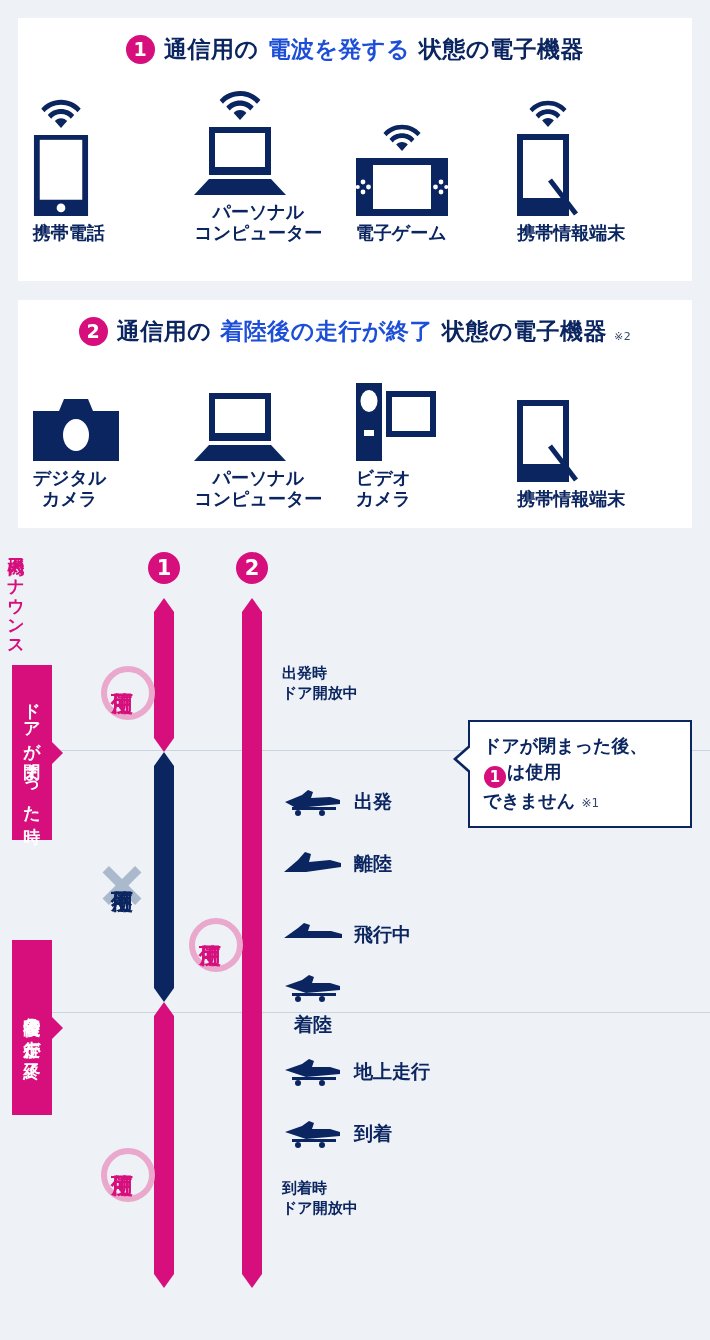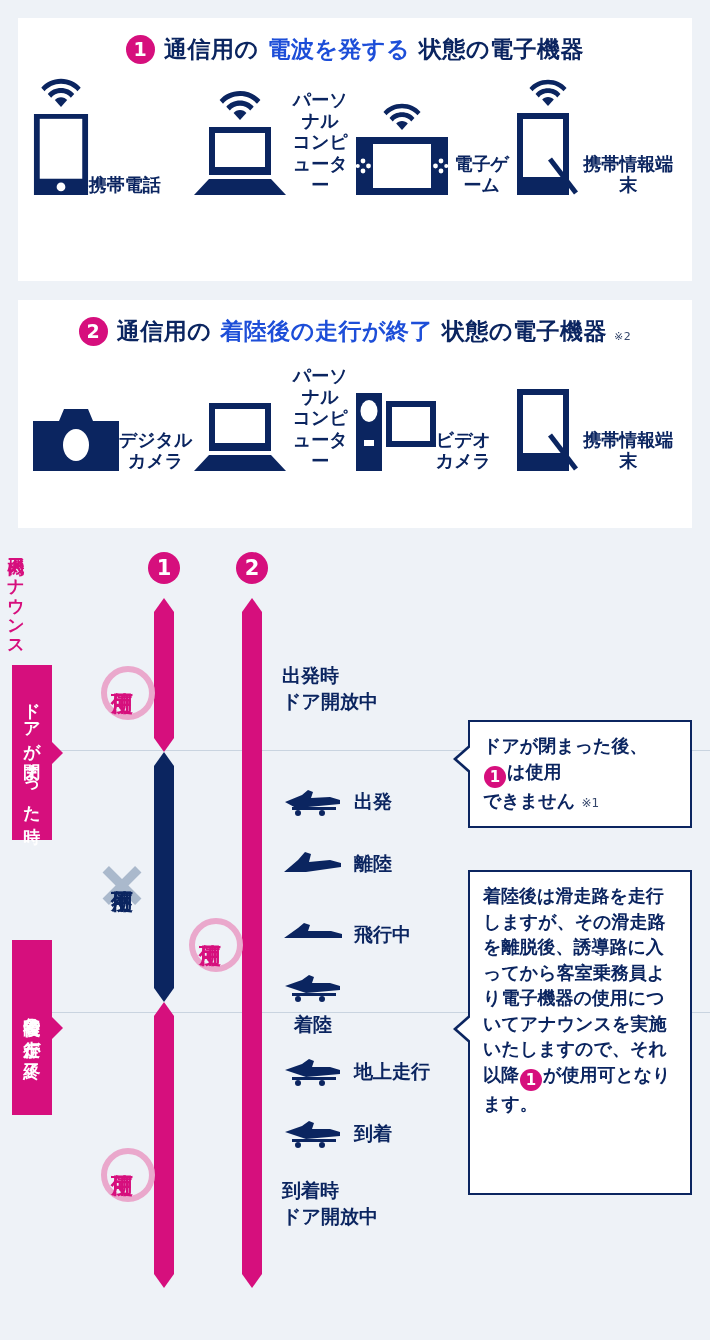"パーソナル" .device { align-items: flex-end -> flex-start; flex-direction: row -> column; font-family: none -> Liberation Mono, monospace }
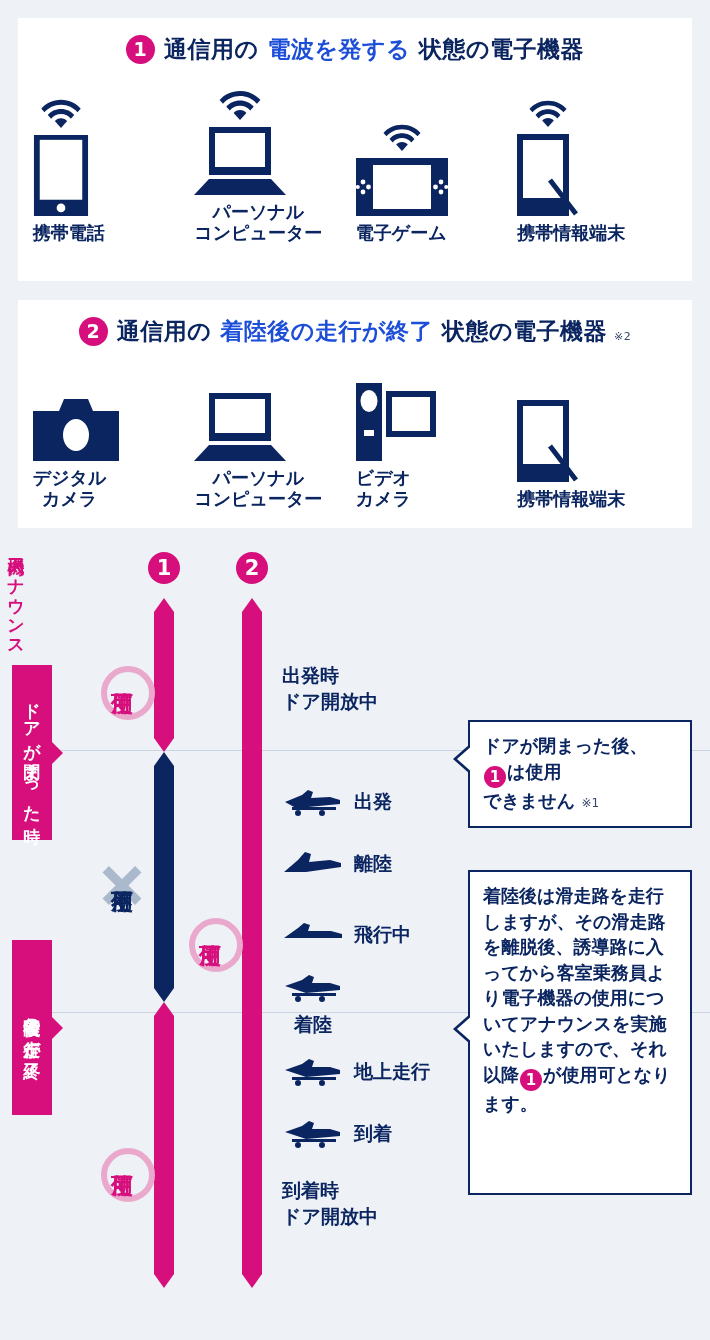"出発時" .door-text { font-size: 19px -> 15px }
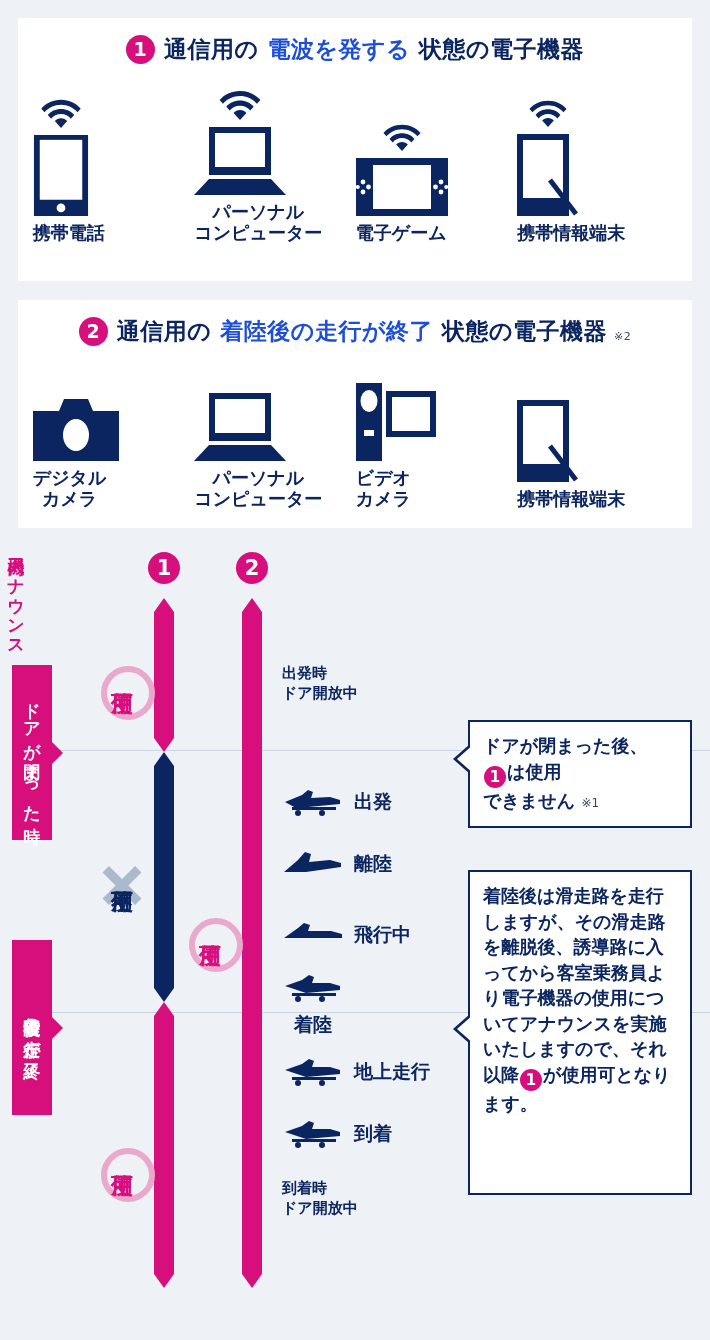"着陸後は滑走路を走行しますが、その滑走路を離脱後、誘導路に入ってから客室乗務員よ" div.callout { html: <div> <span></span> <span></span> <span>着陸後は滑走路を走行しますが、その滑走路を離脱後、誘導路に入ってから客室乗務員より電子機器の使用についてアナウンスを実施いたしますので、それ以降</span><span>1</span><span>が使用可となります。</span> </div> -> none }
